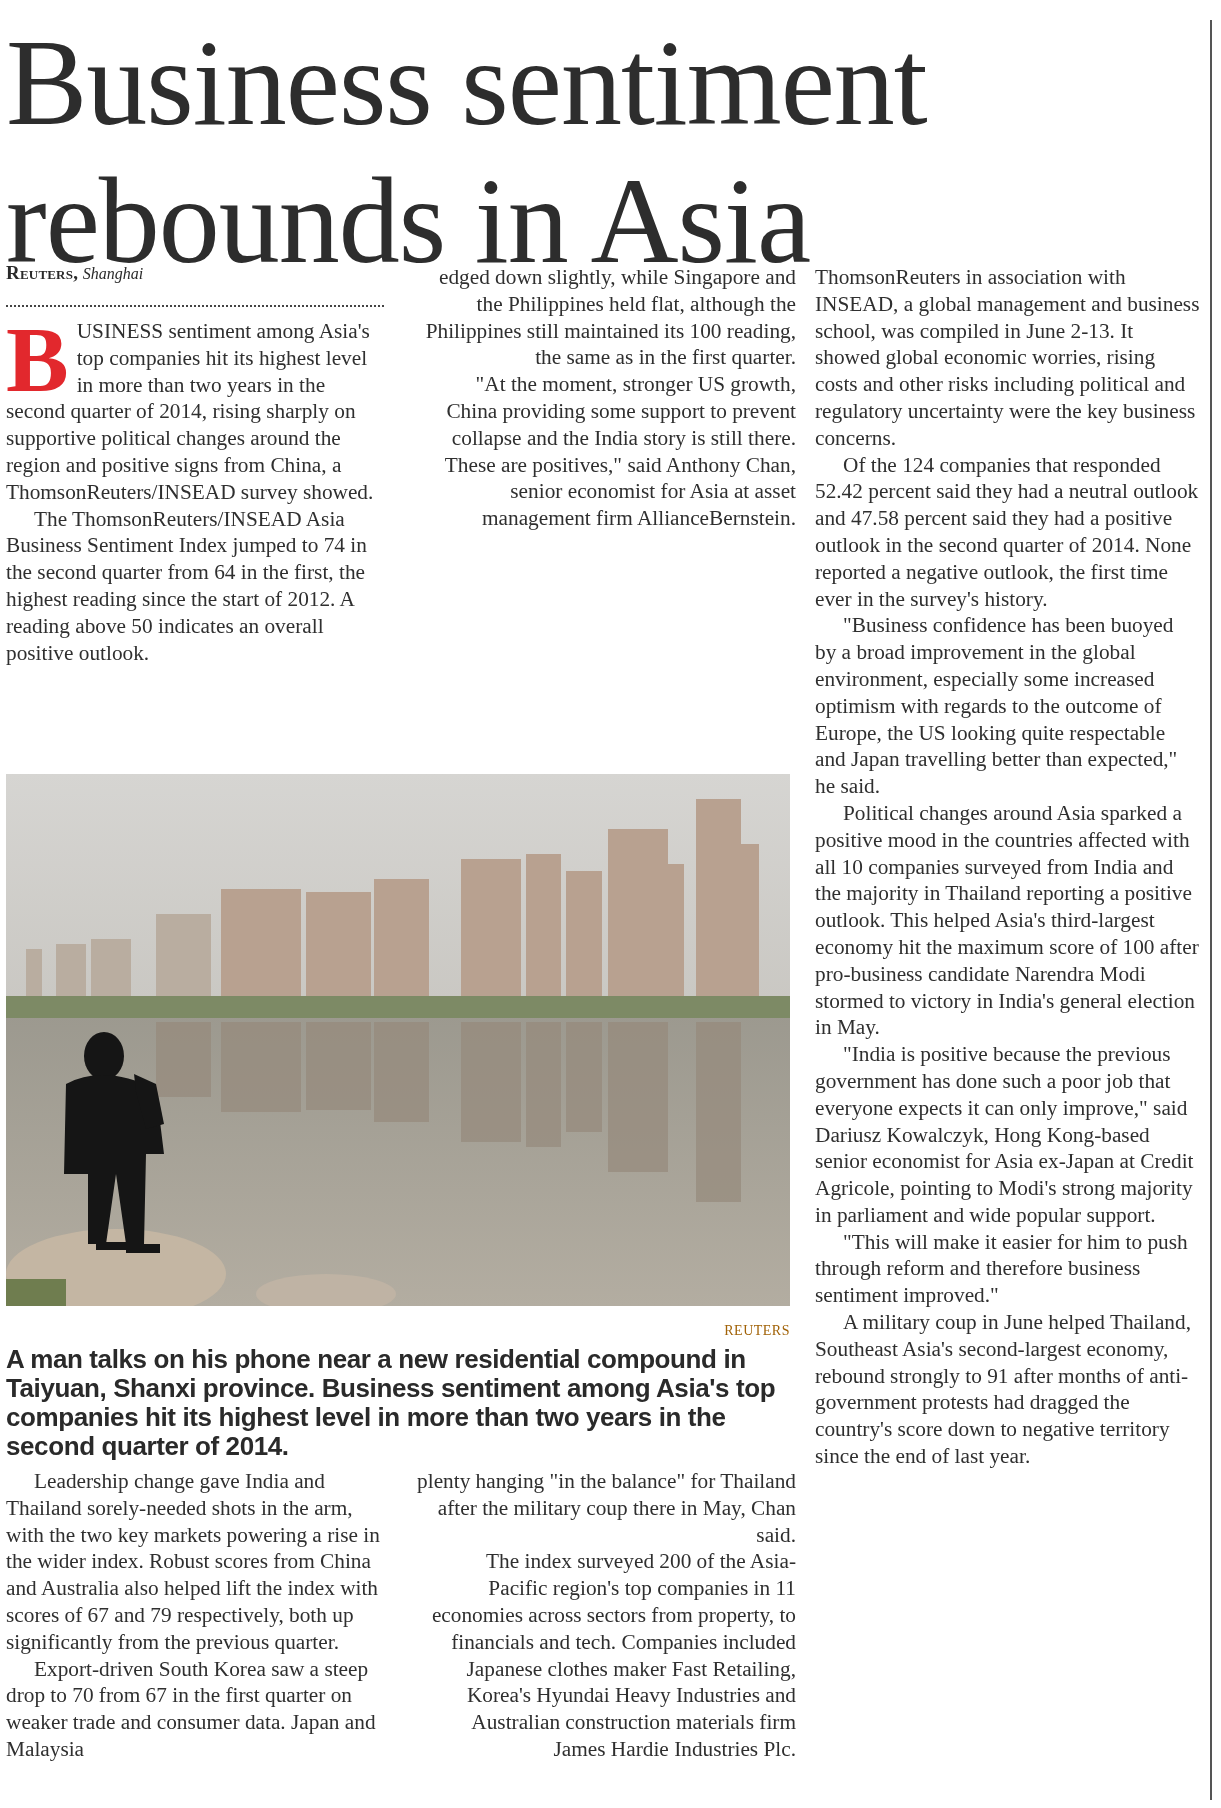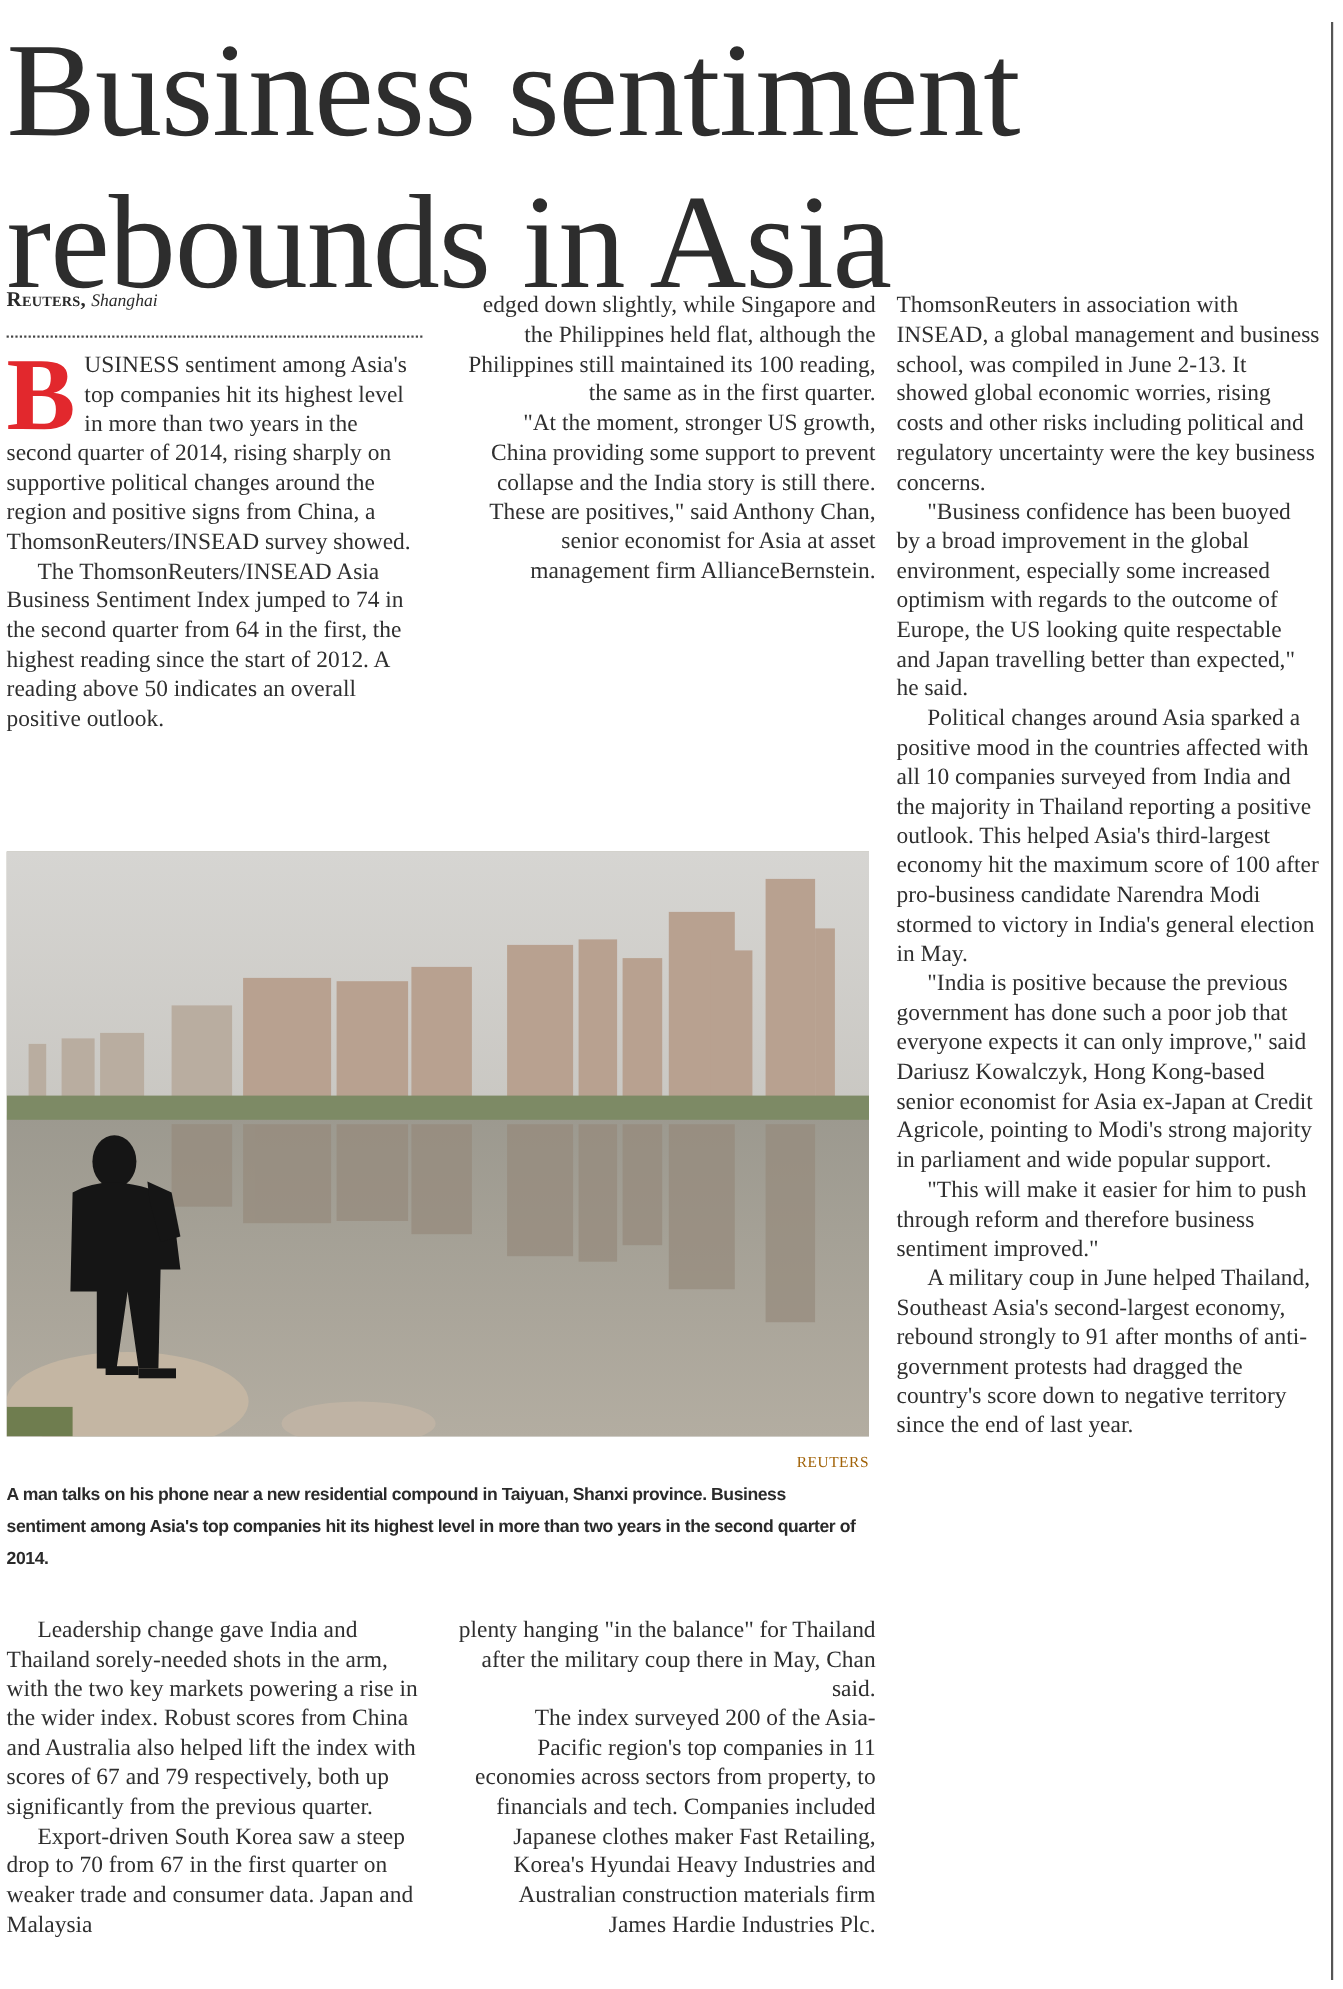"Of the 124 companies that" p { html: none -> <p>Of the 124 companies that responded 52.42 percent said they had a neutral outlook and 47.58 percent said they had a positive outlook in the second quarter of 2014. None reported a negative outlook, the first time ever in the survey's history.</p> }
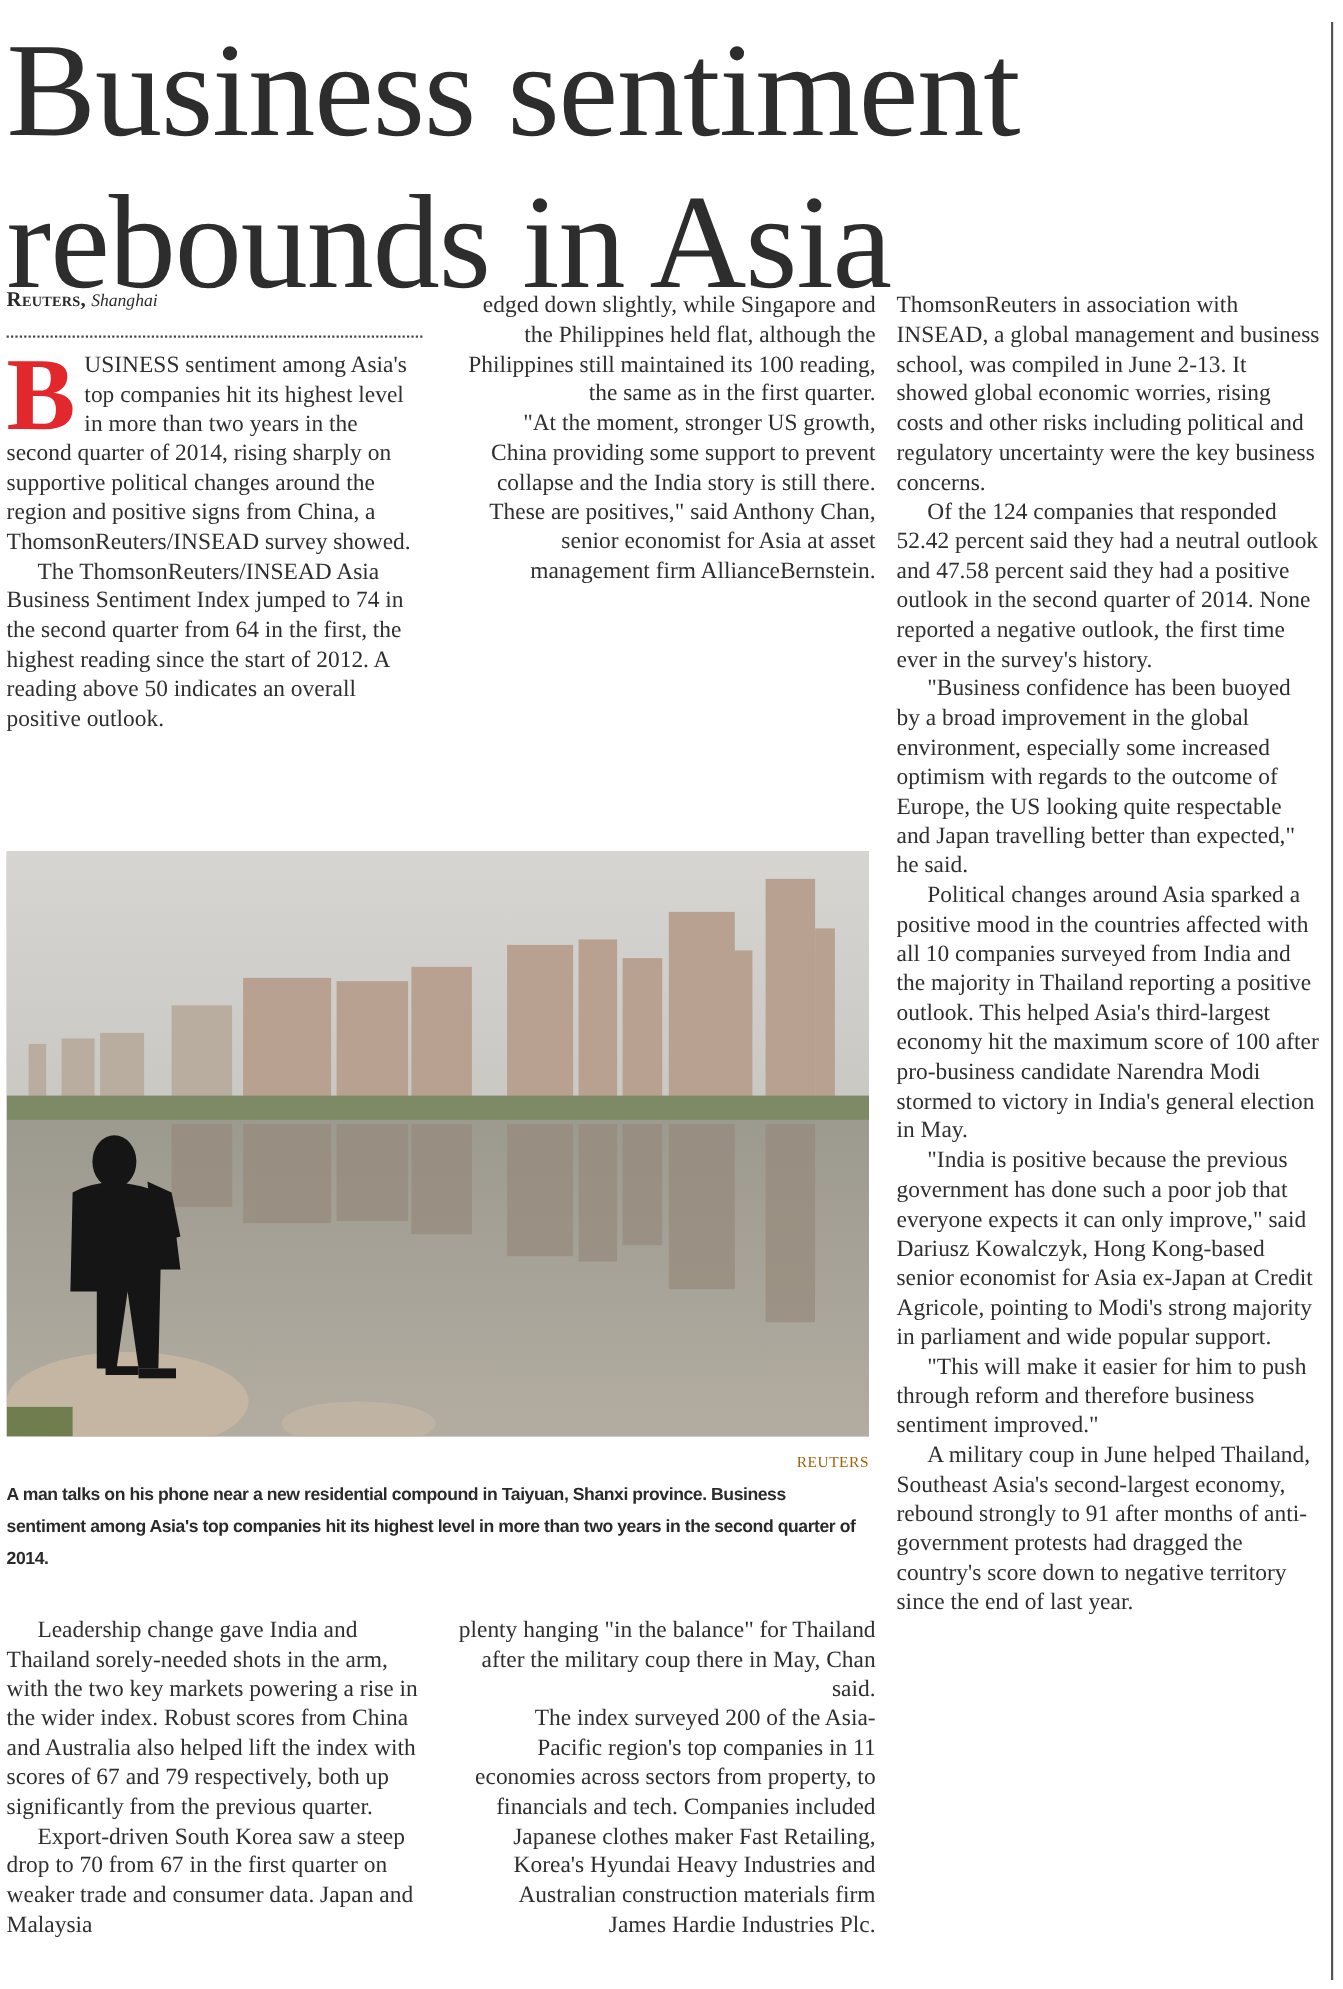"A man talks on his" .caption { font-size: 16px -> 26px }
